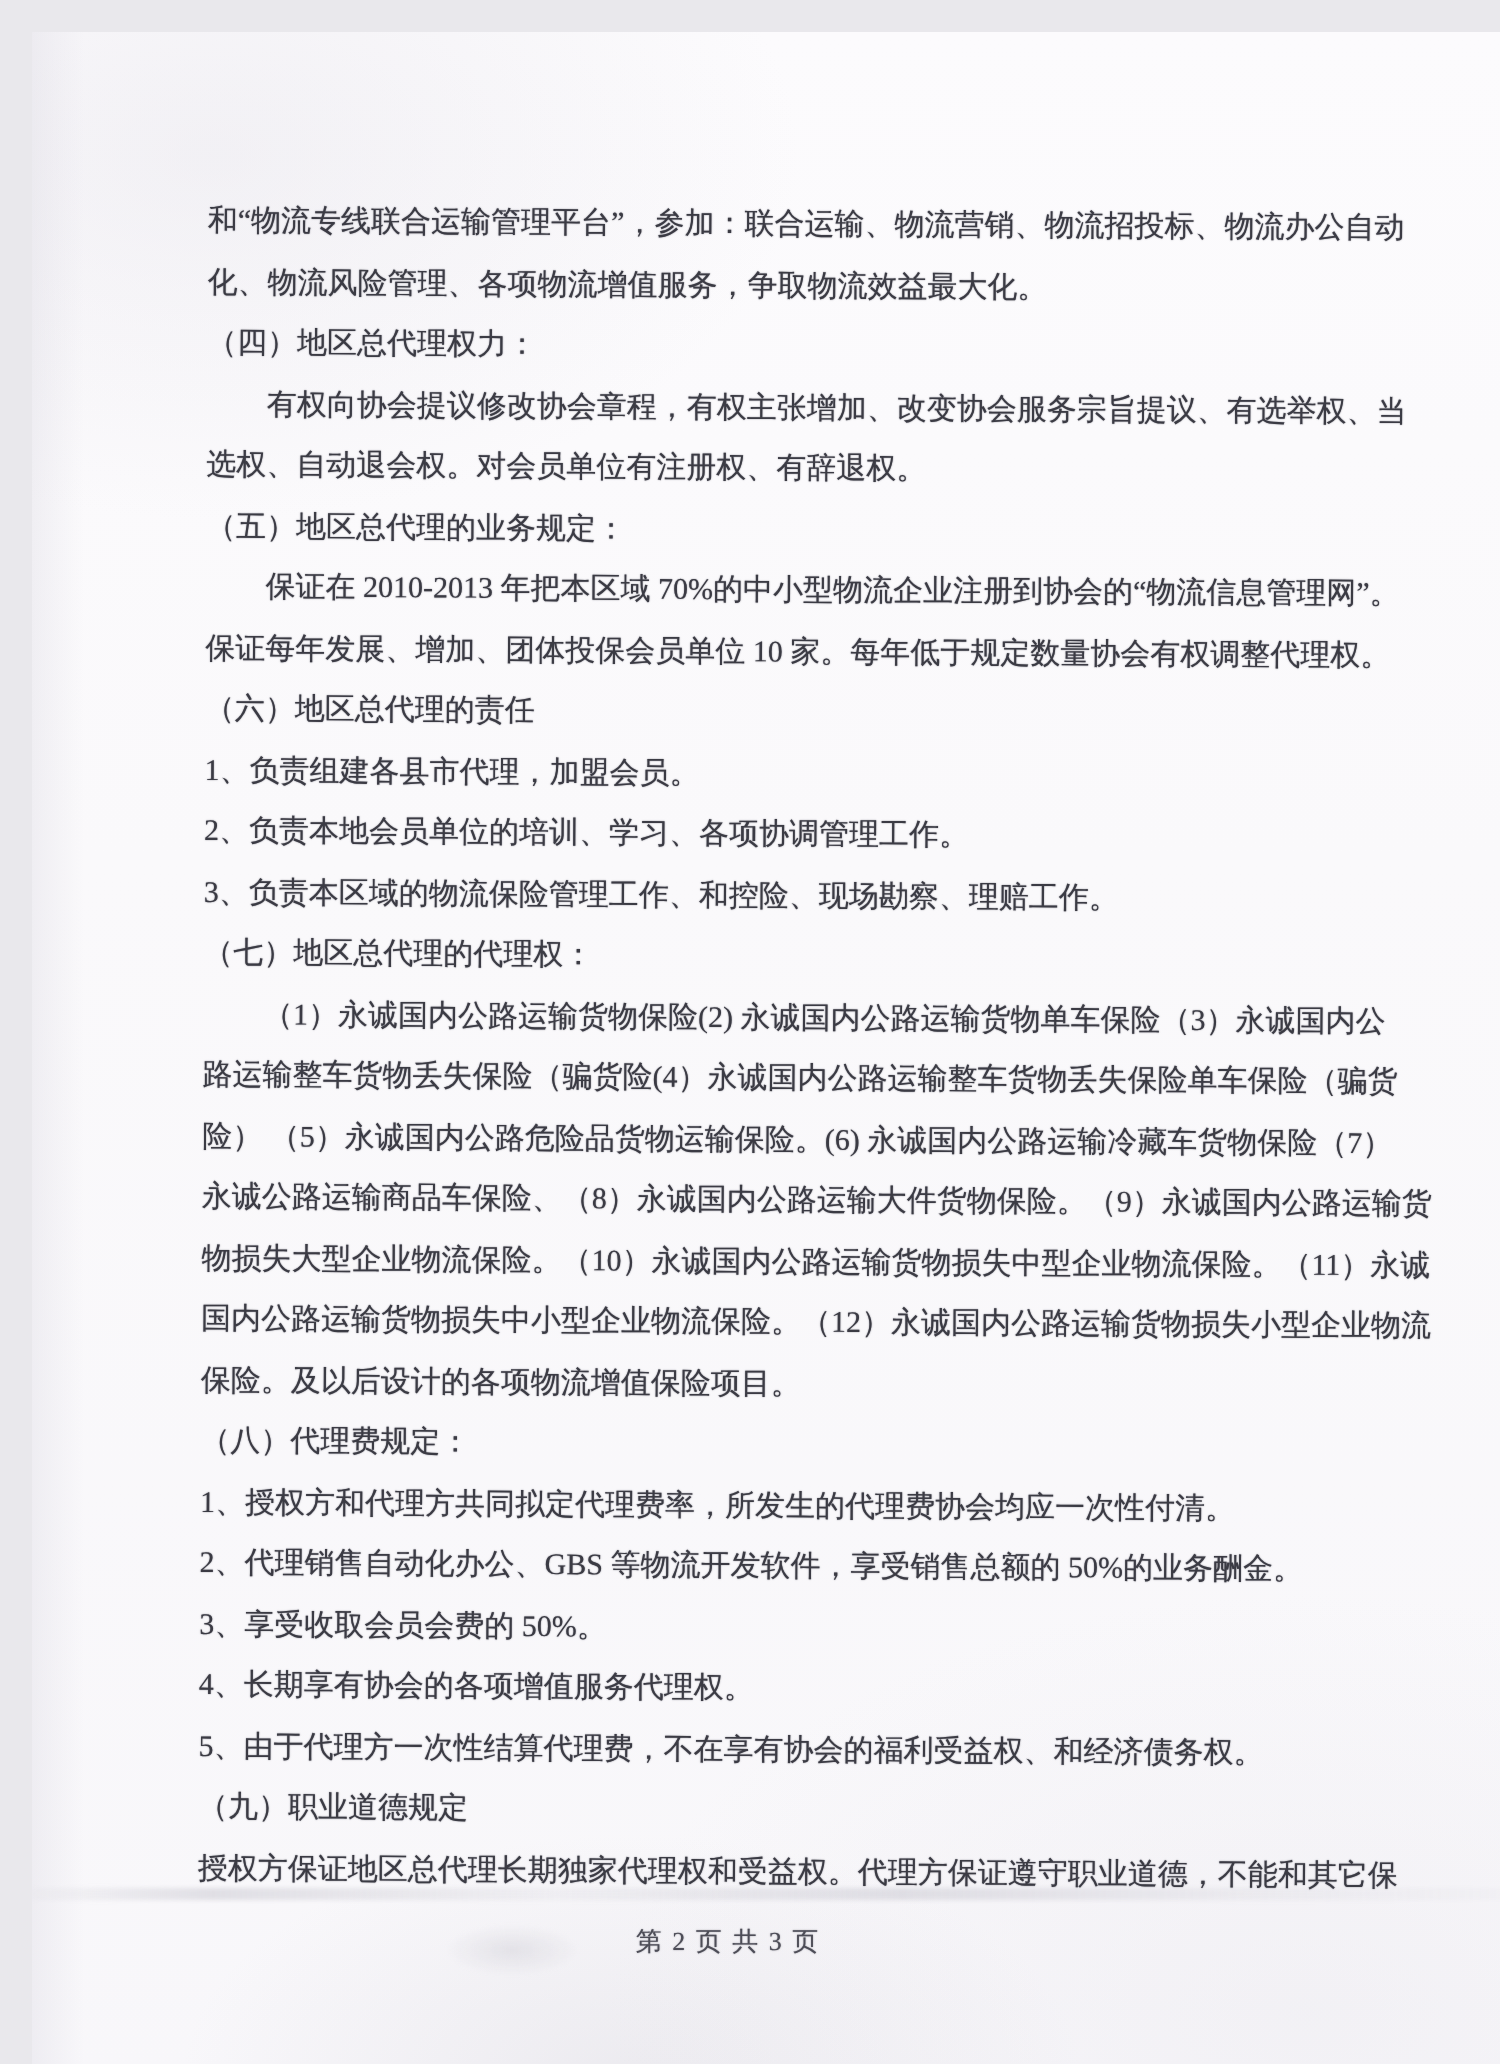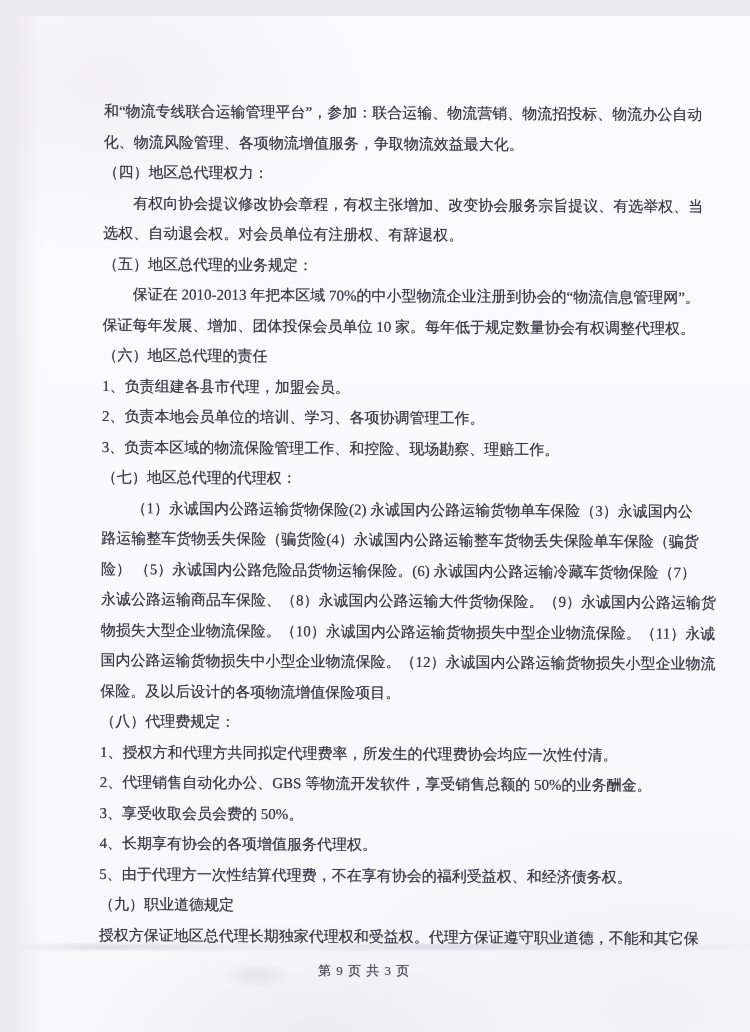"第 9 页 共 3" span { text: 9 -> 2 }
